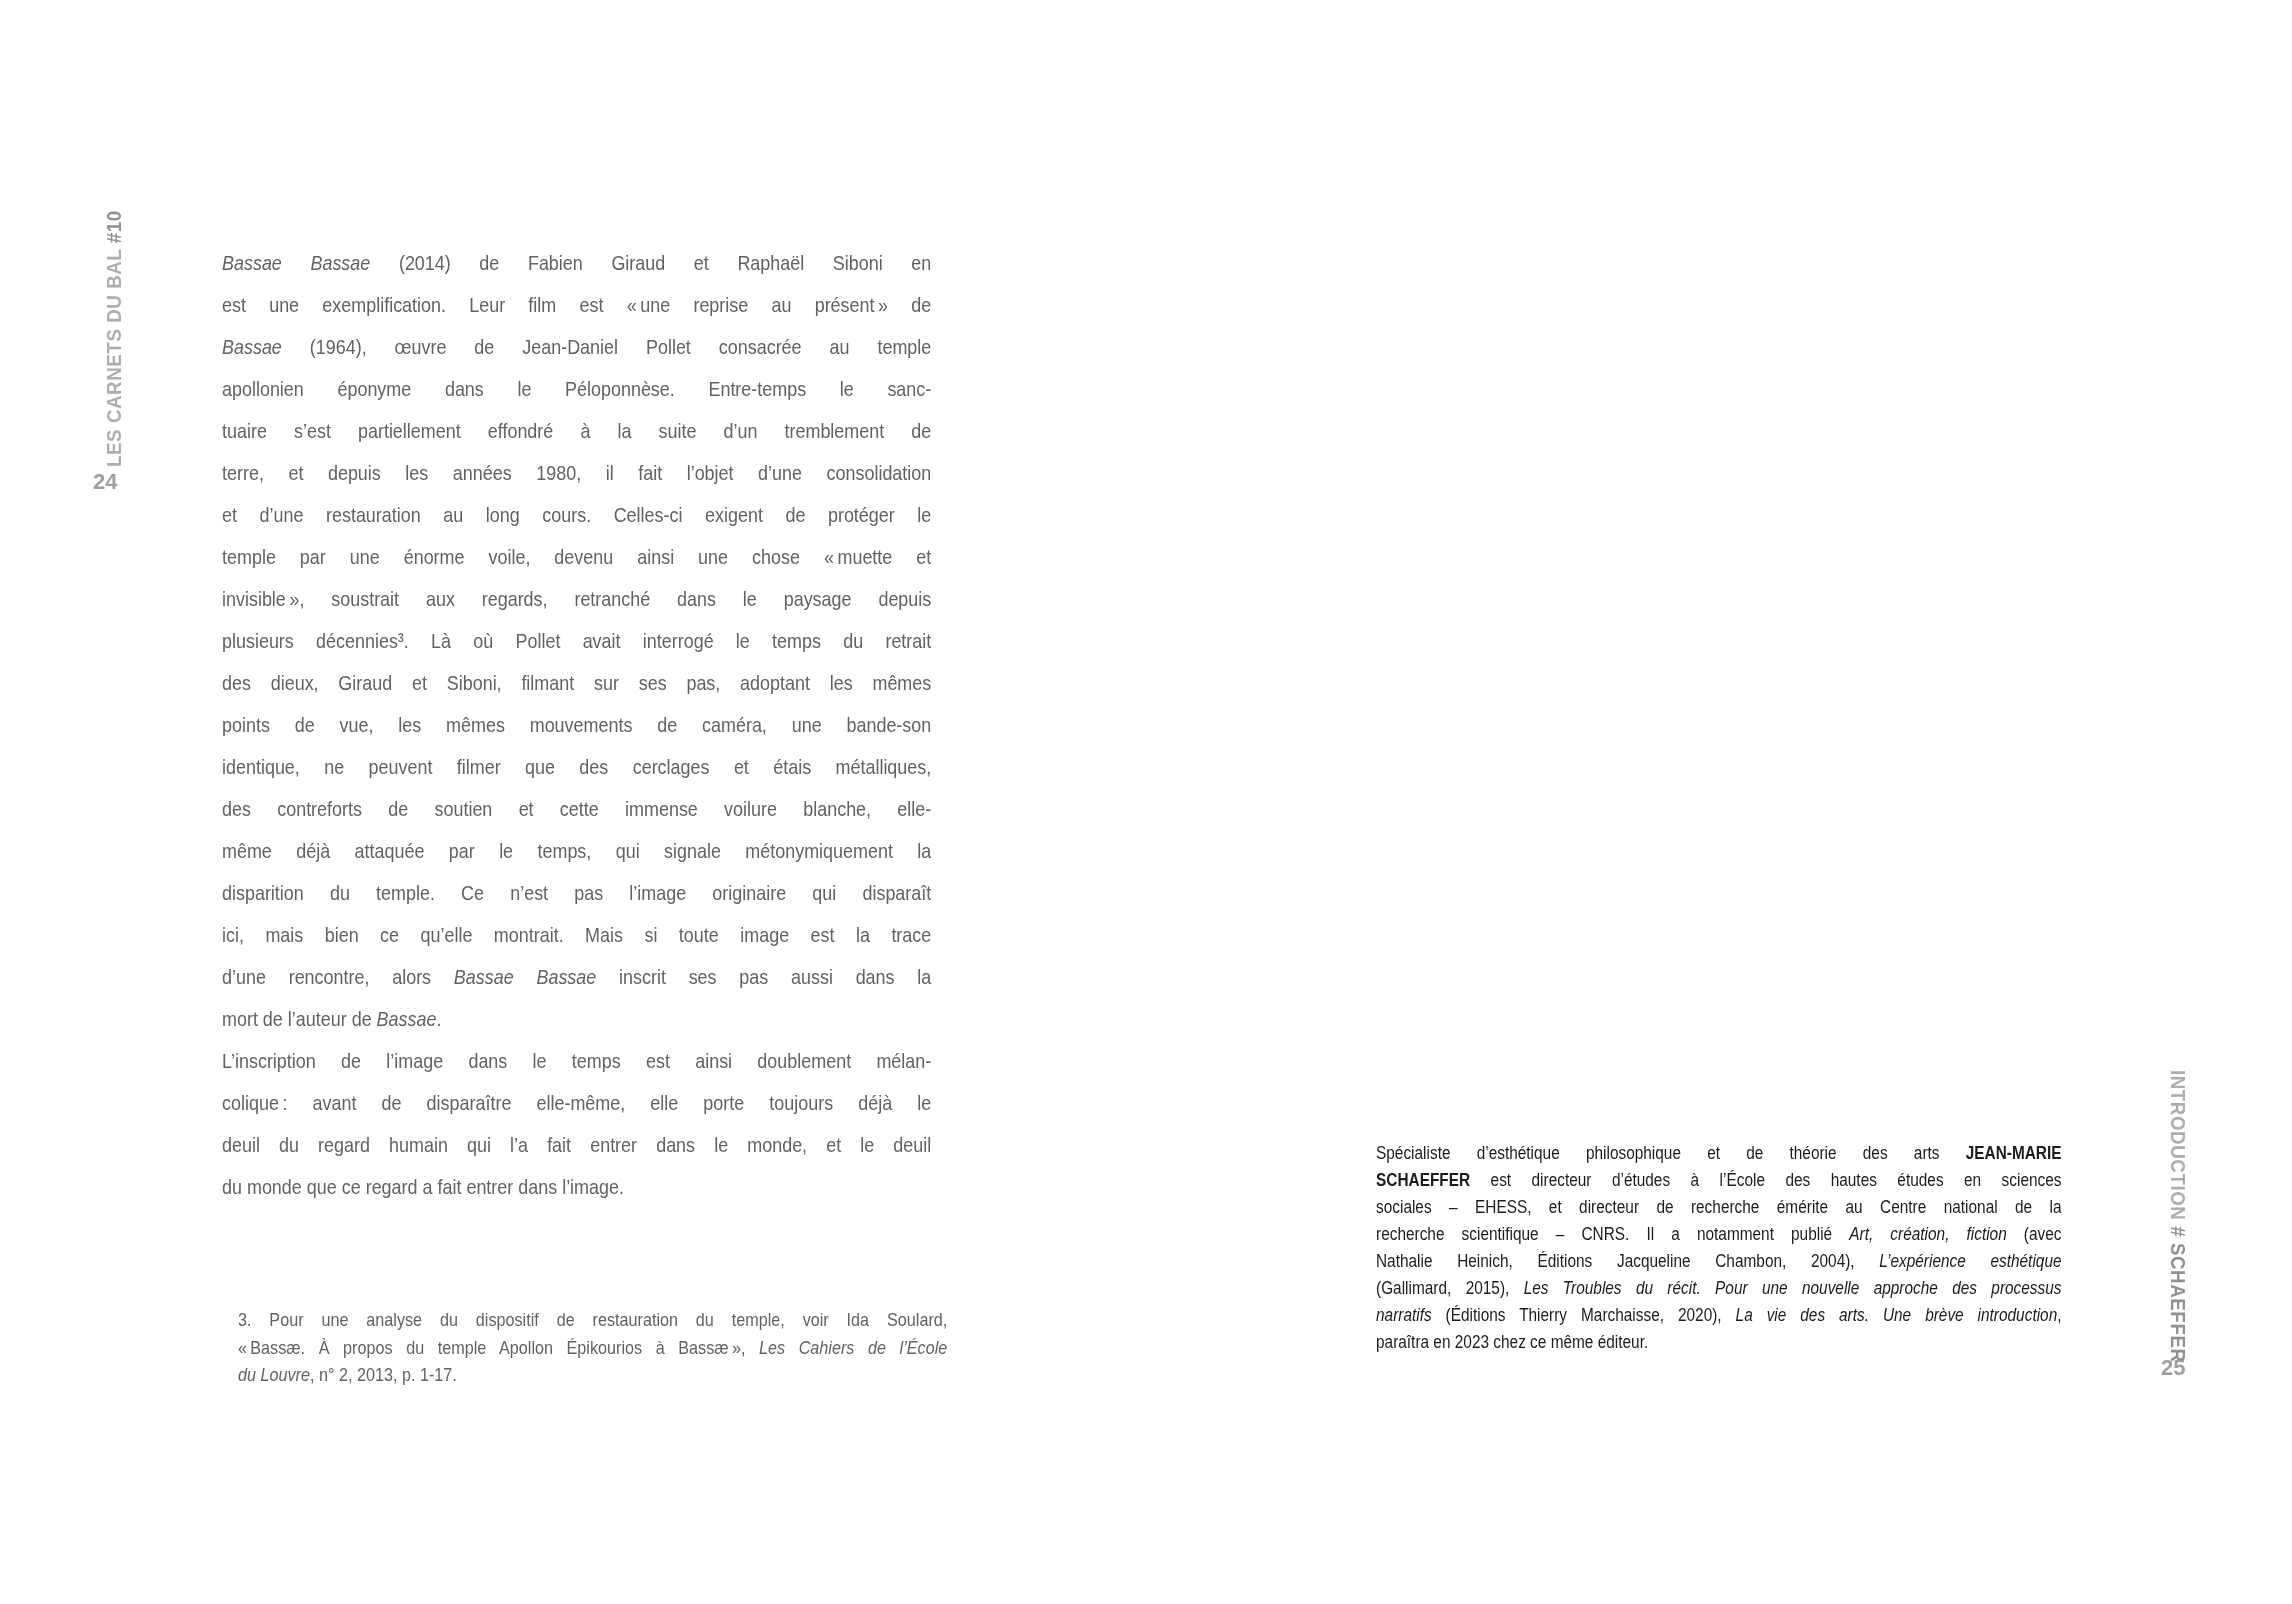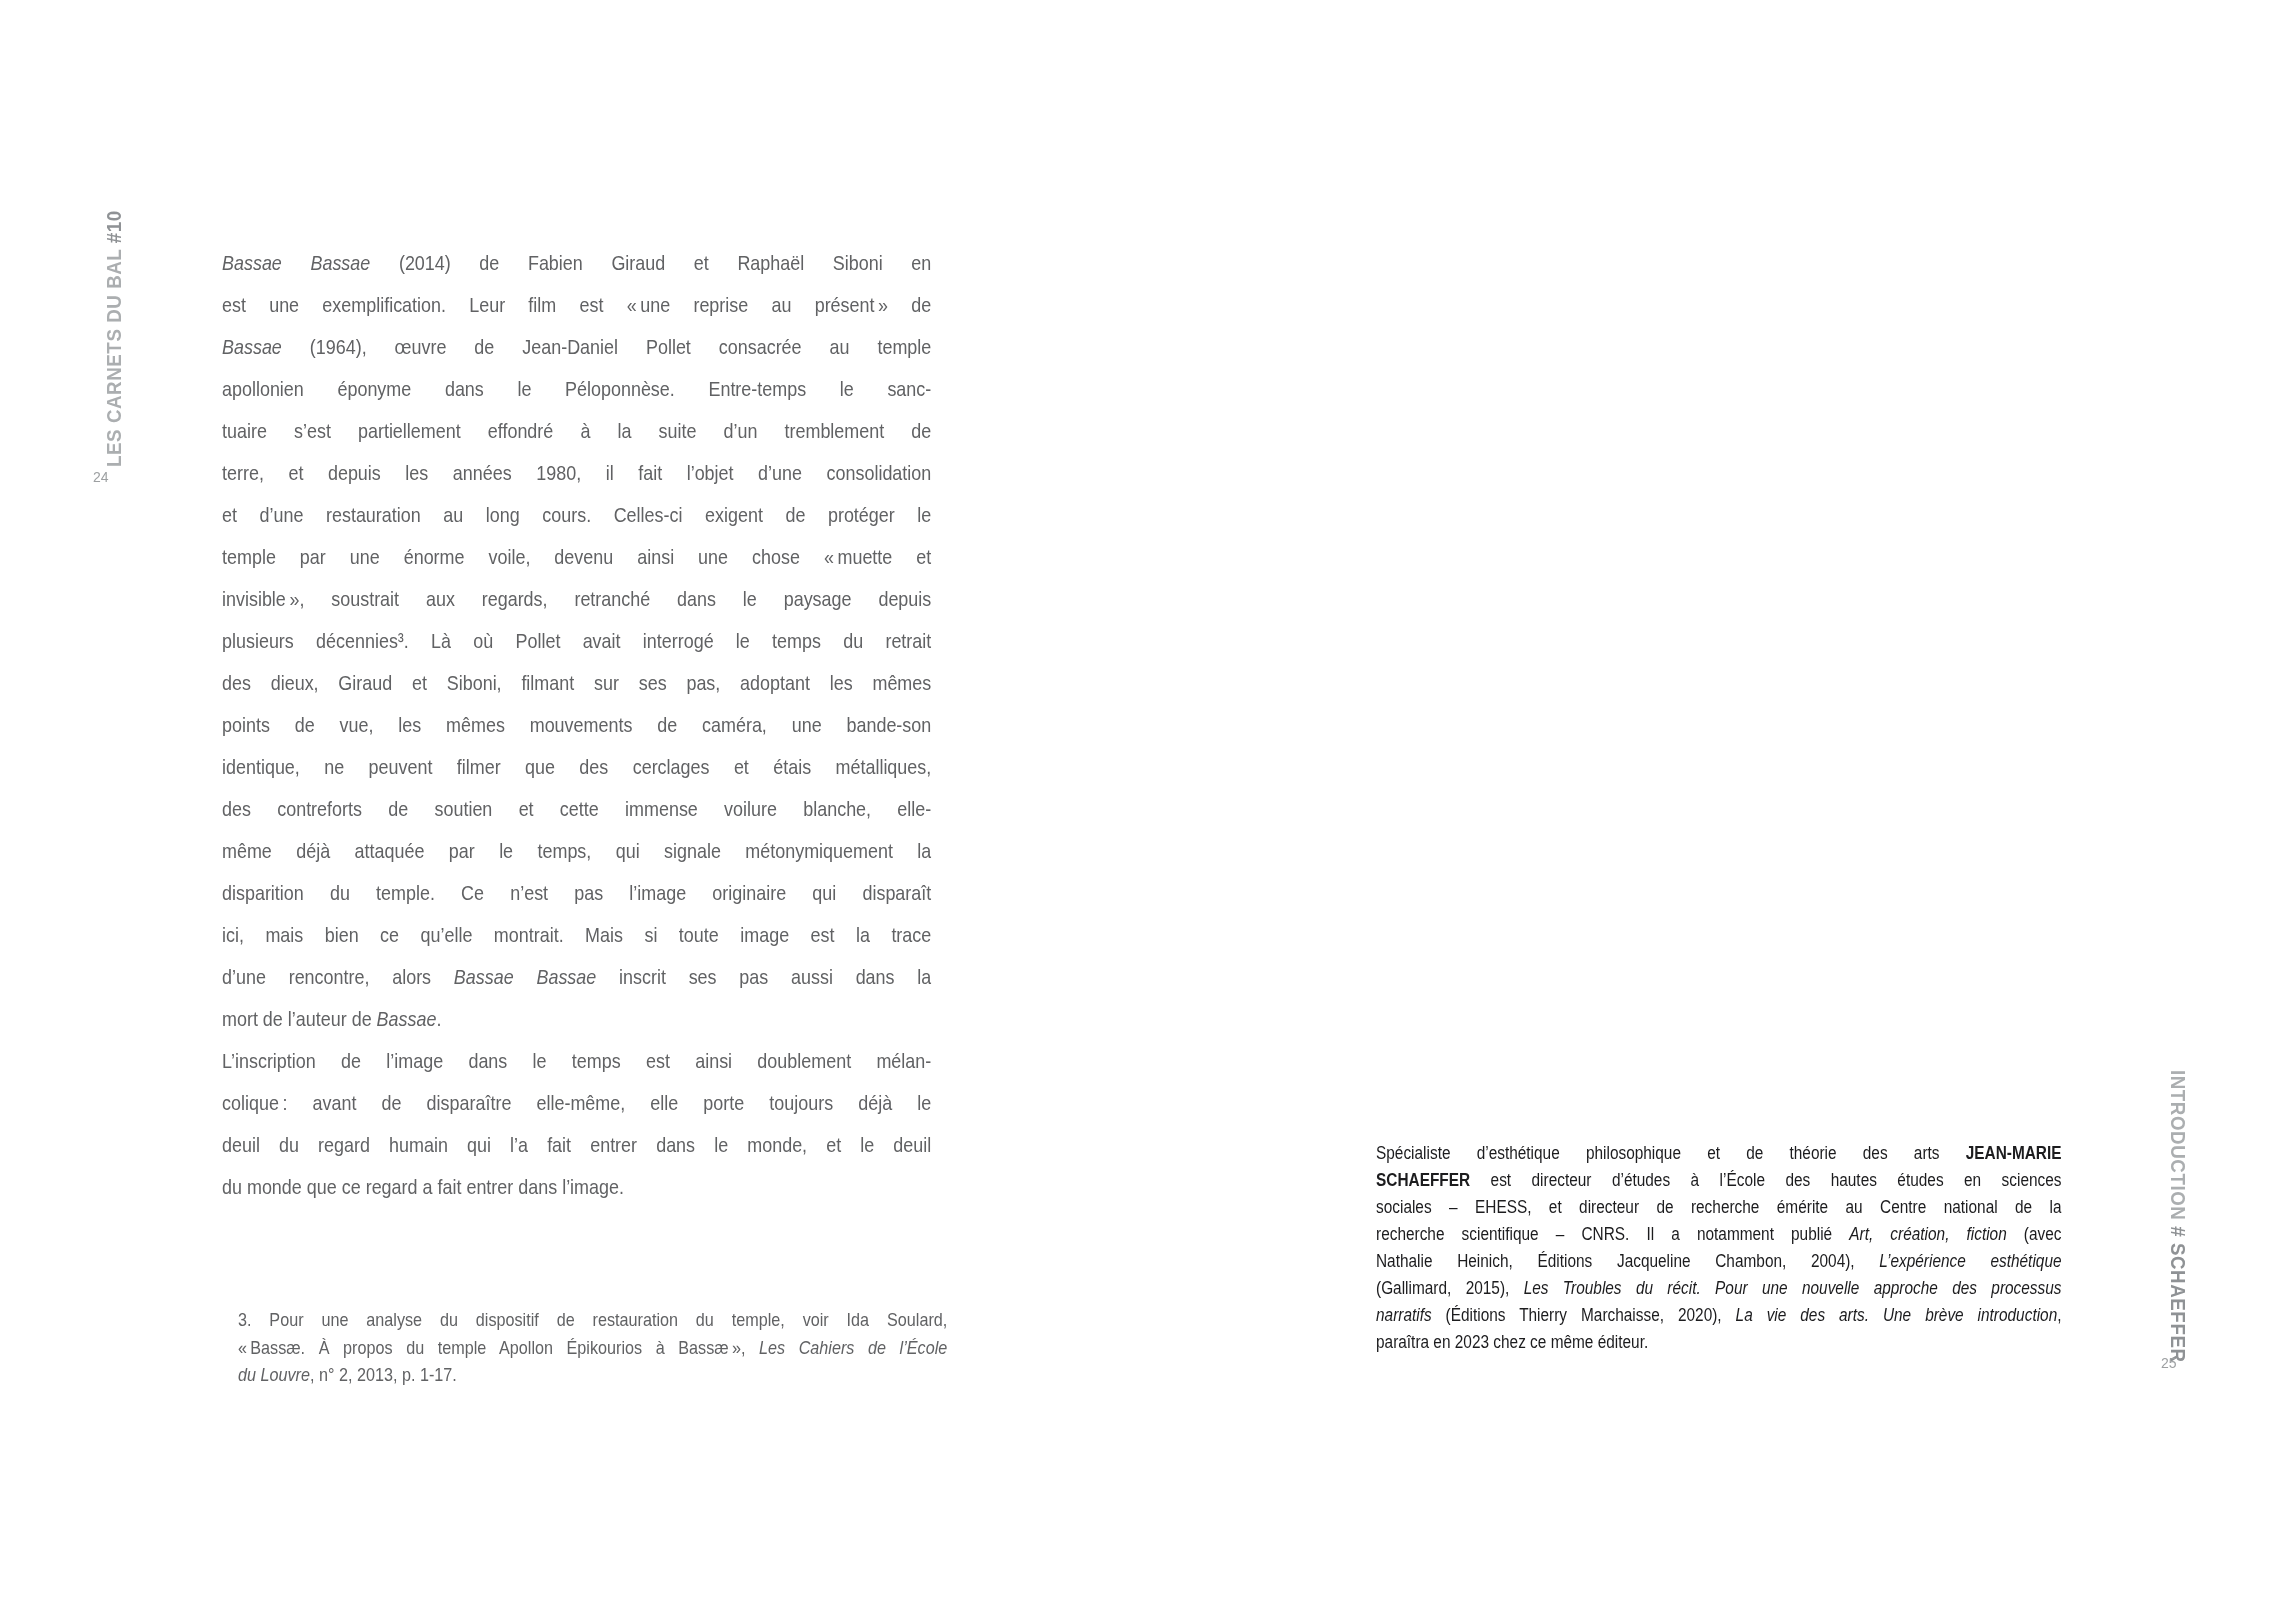"24" .pnum { font-size: 14px -> 22px; font-weight: none -> bold }
